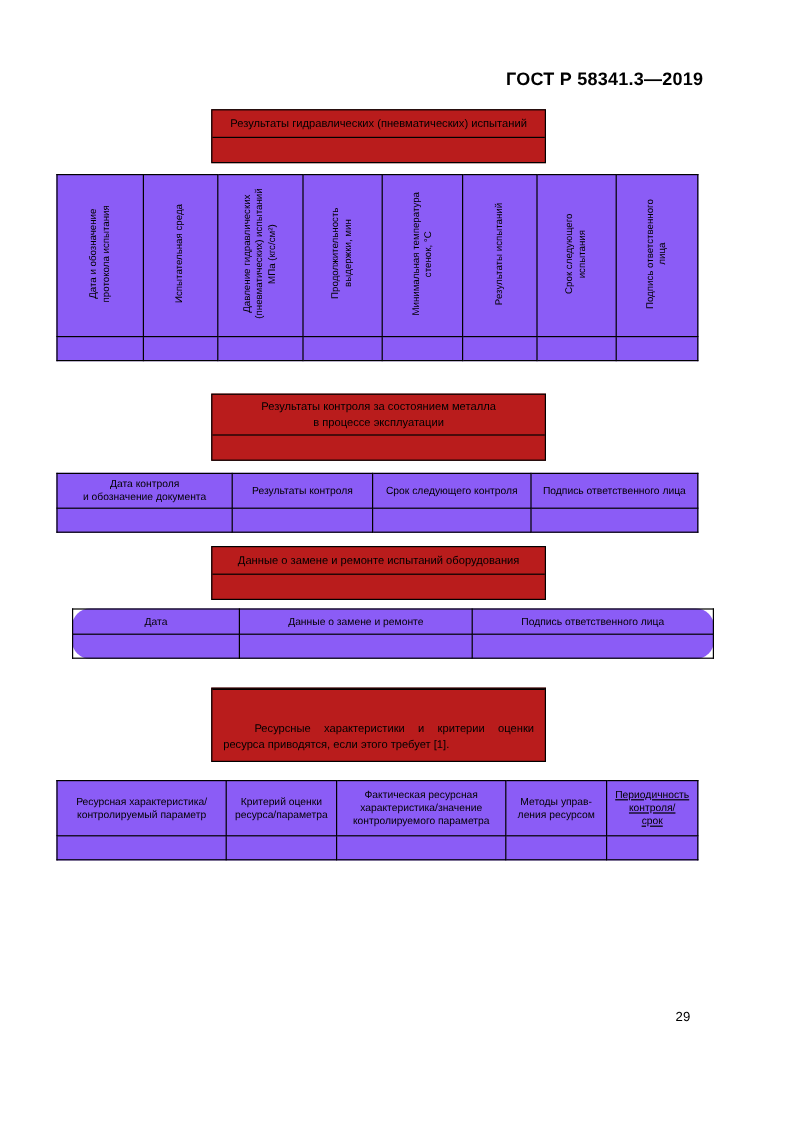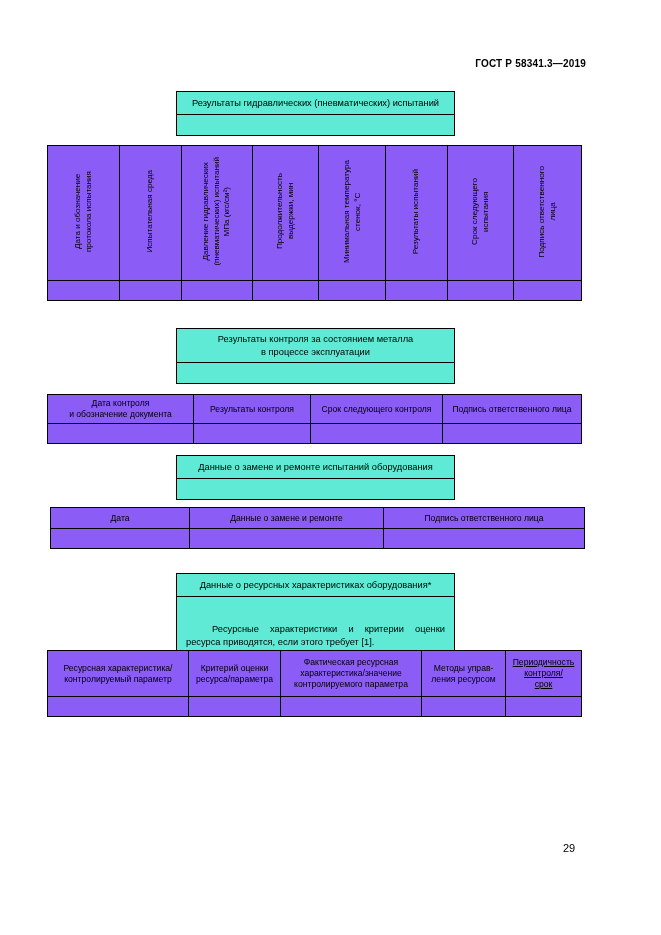"ГОСТ Р 58341.3—2019" .doc-header { font-size: 10px -> 15px }
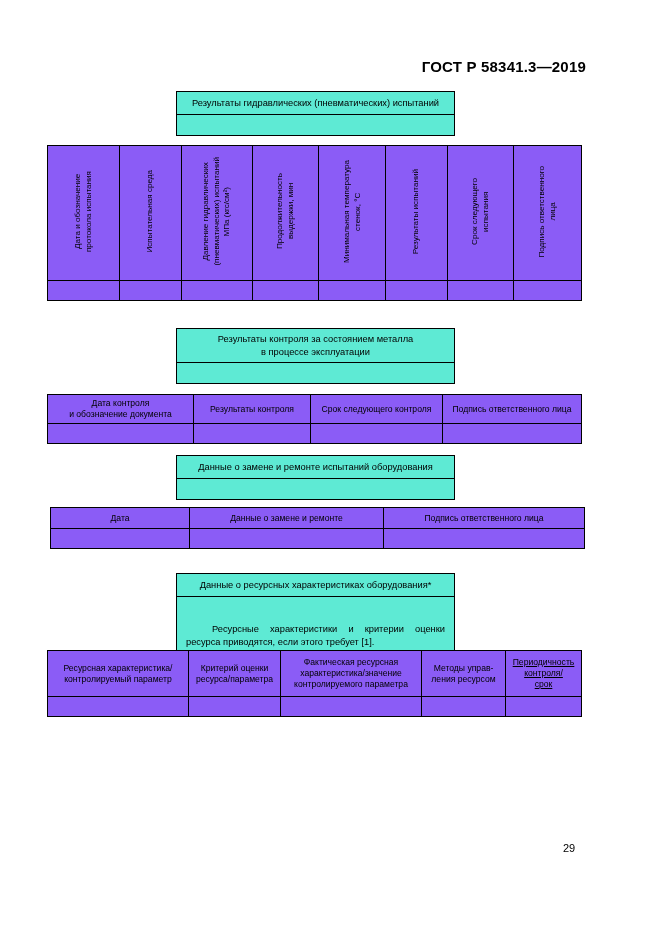"Результаты гидравлических" .caption-box { background: #5eead4 -> #b91c1c }
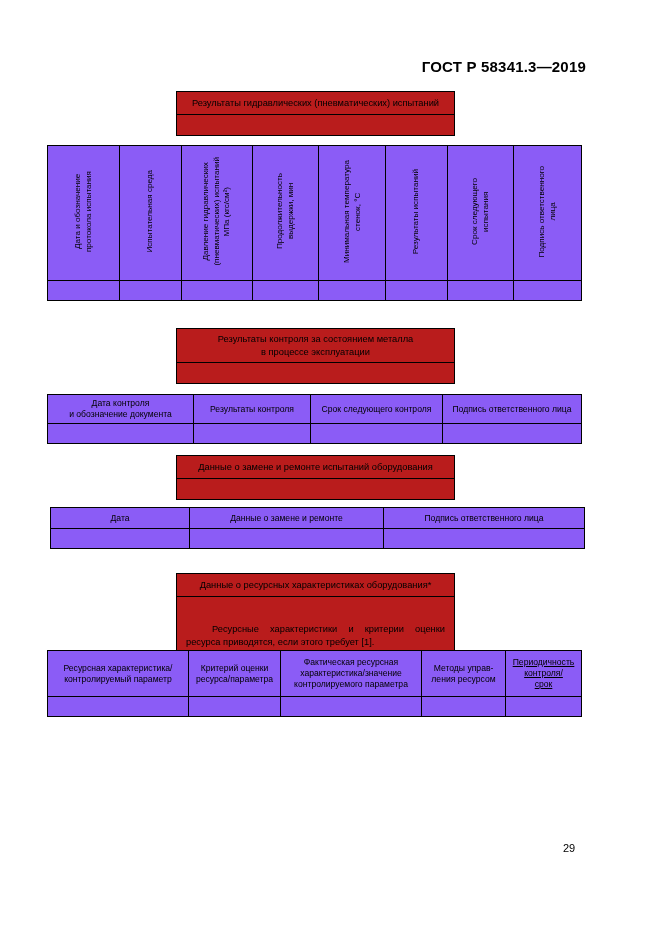"Дата" table.grid { border-radius: none -> 15px; left: 50px -> 60px }
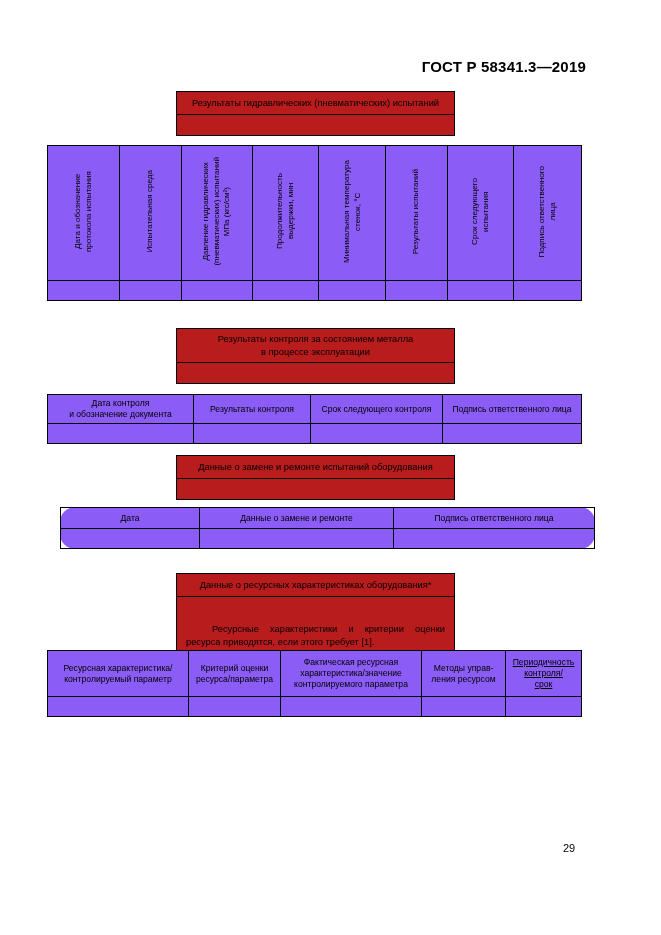"Данные о ресурсных характеристиках" div.caption-row { html: <div>Данные о ресурсных характеристиках оборудования*</div> -> none }
